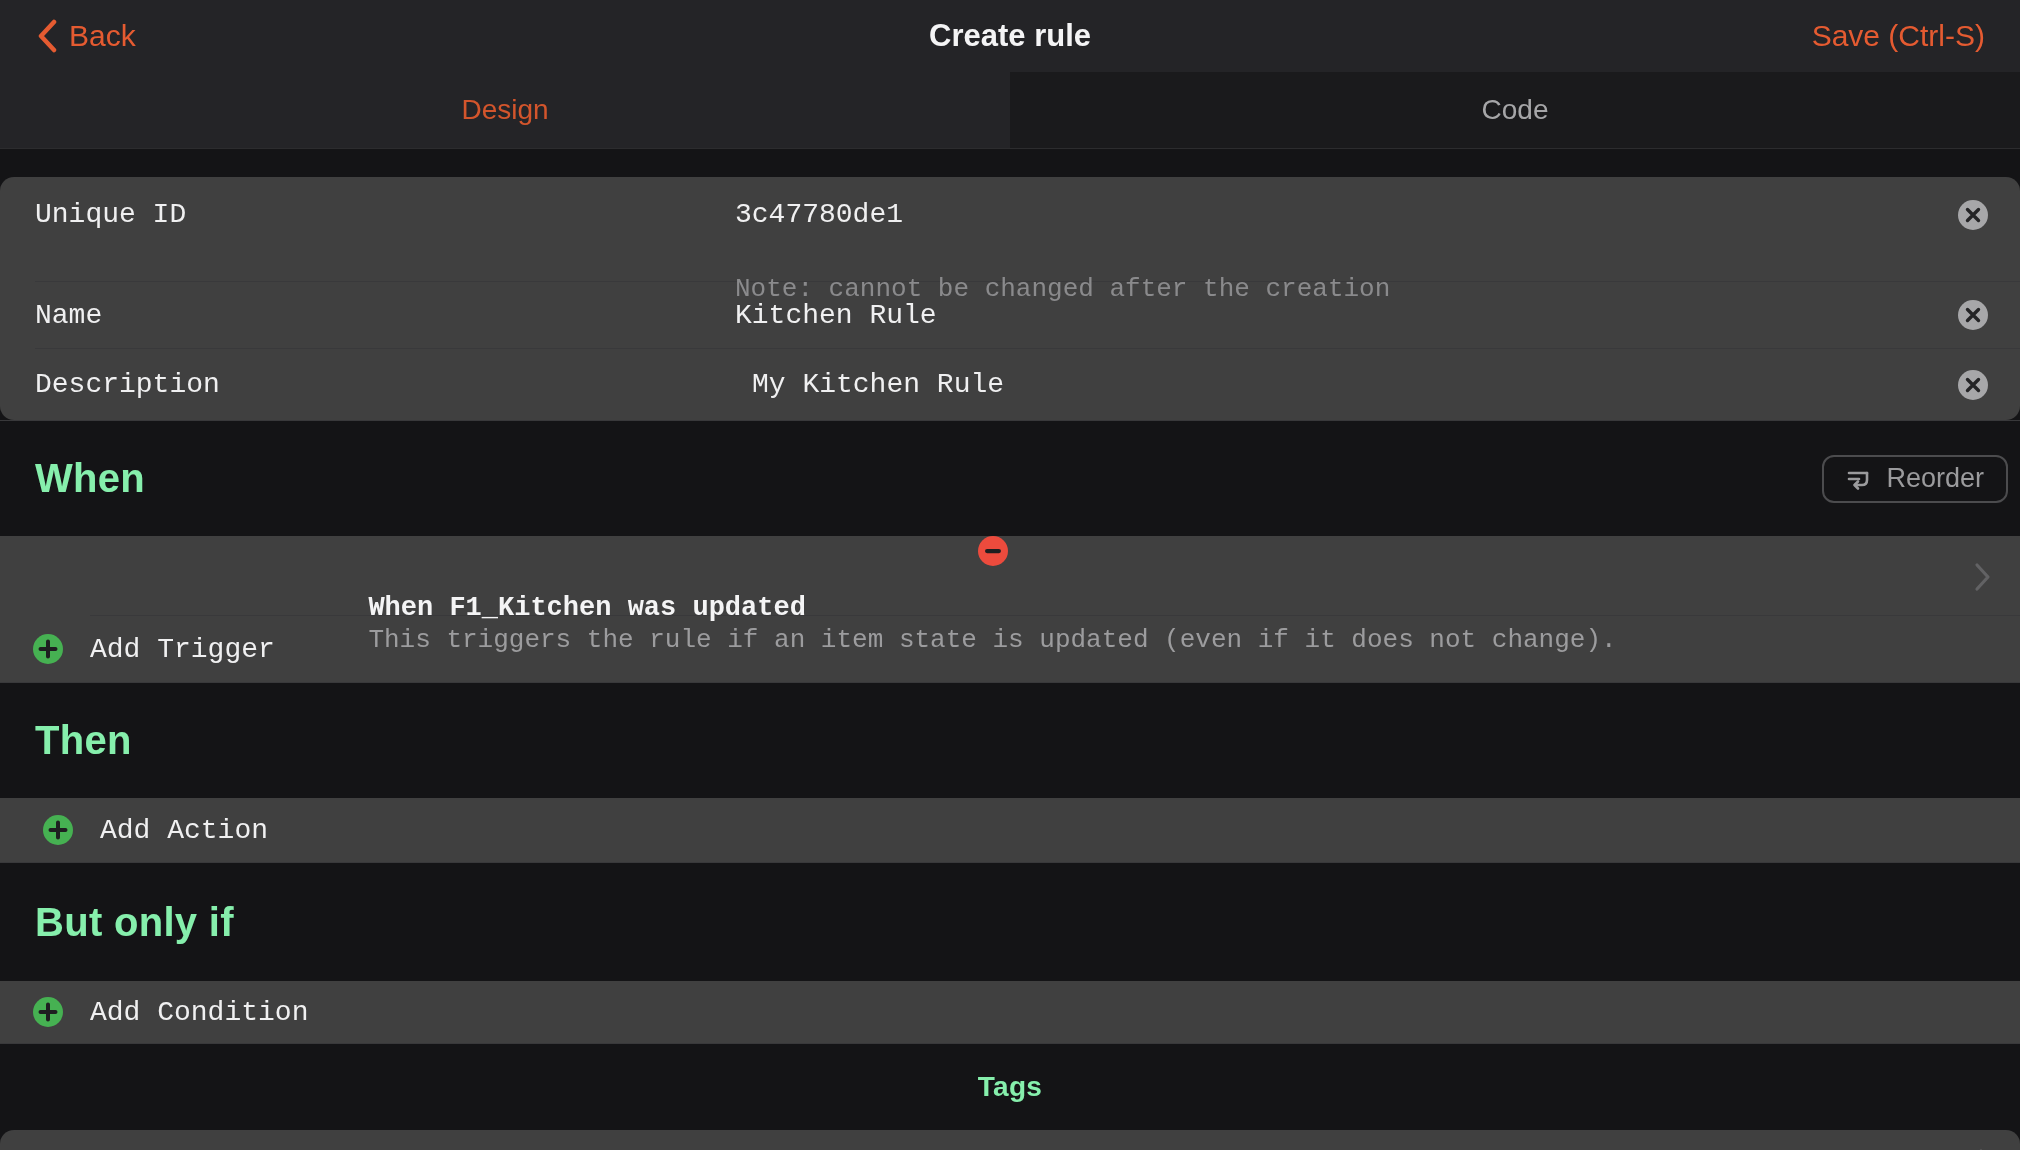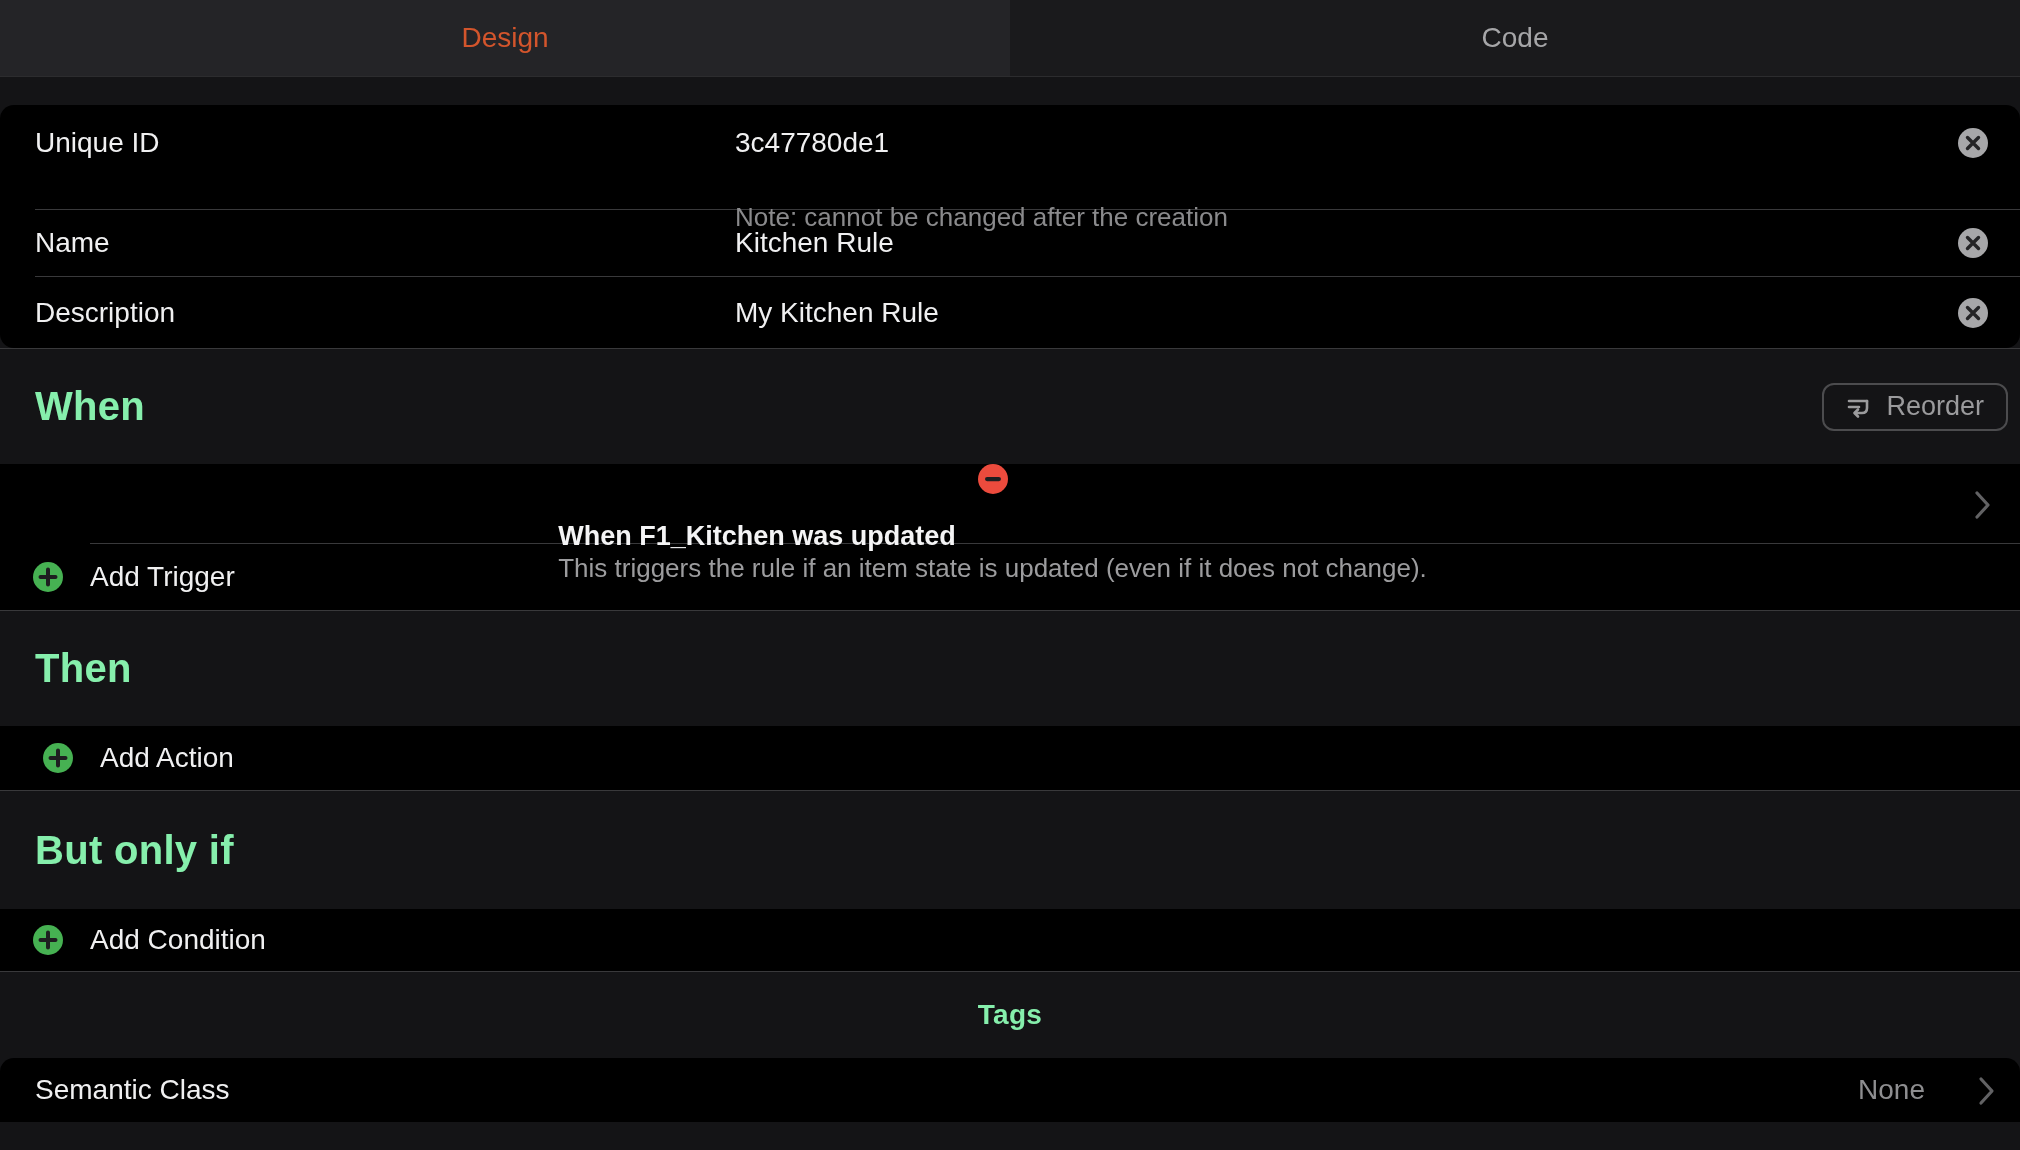"Back" div.navbar { html: none -> <div> <div> <span> <svg> <path></path> </svg> </span> <span>Back</span> </div> <div>Create rule</div> <div>Save (Ctrl-S)</div> </div> }
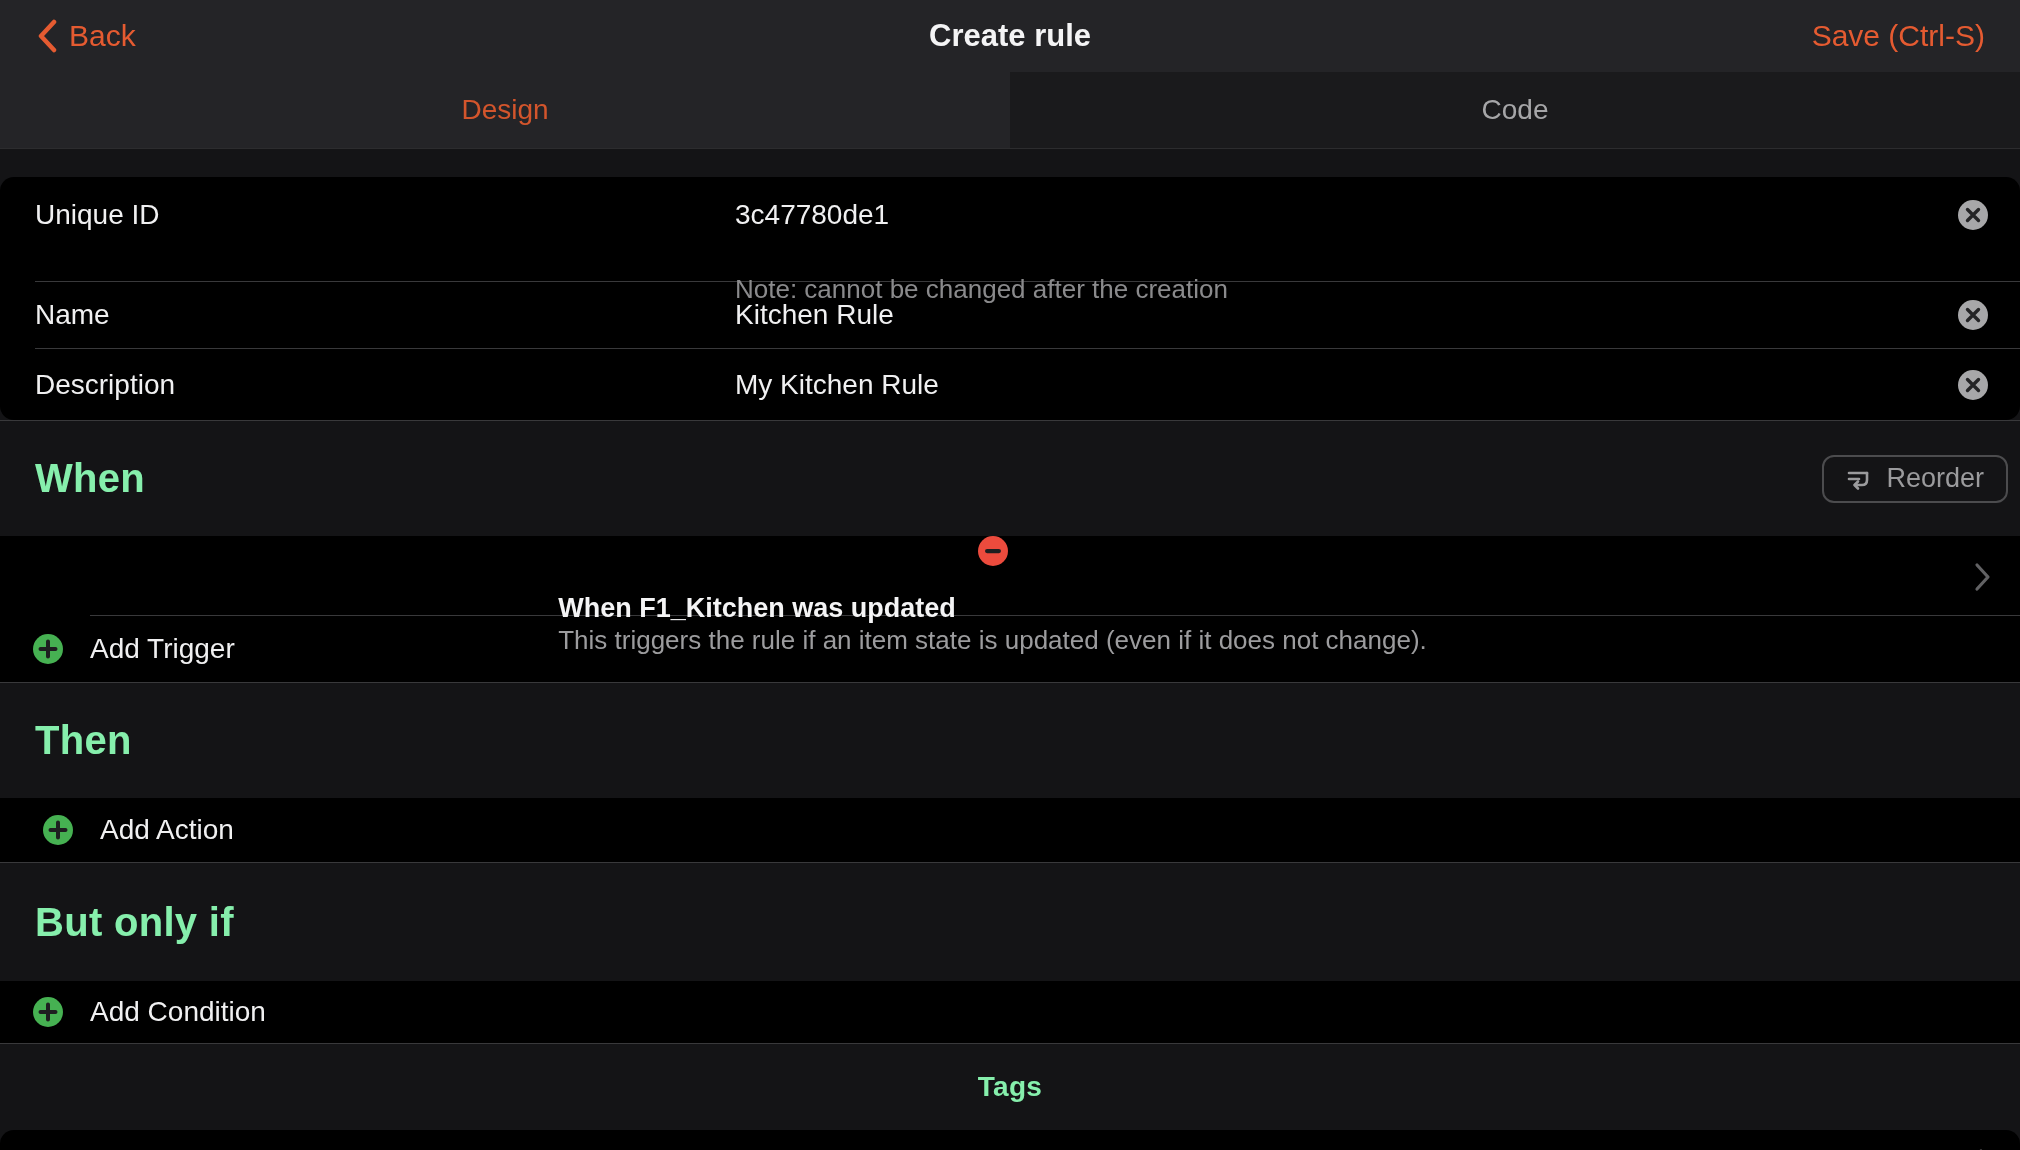"Unique ID" .card { background: #000000 -> #404040; font-family: none -> Liberation Mono, monospace }
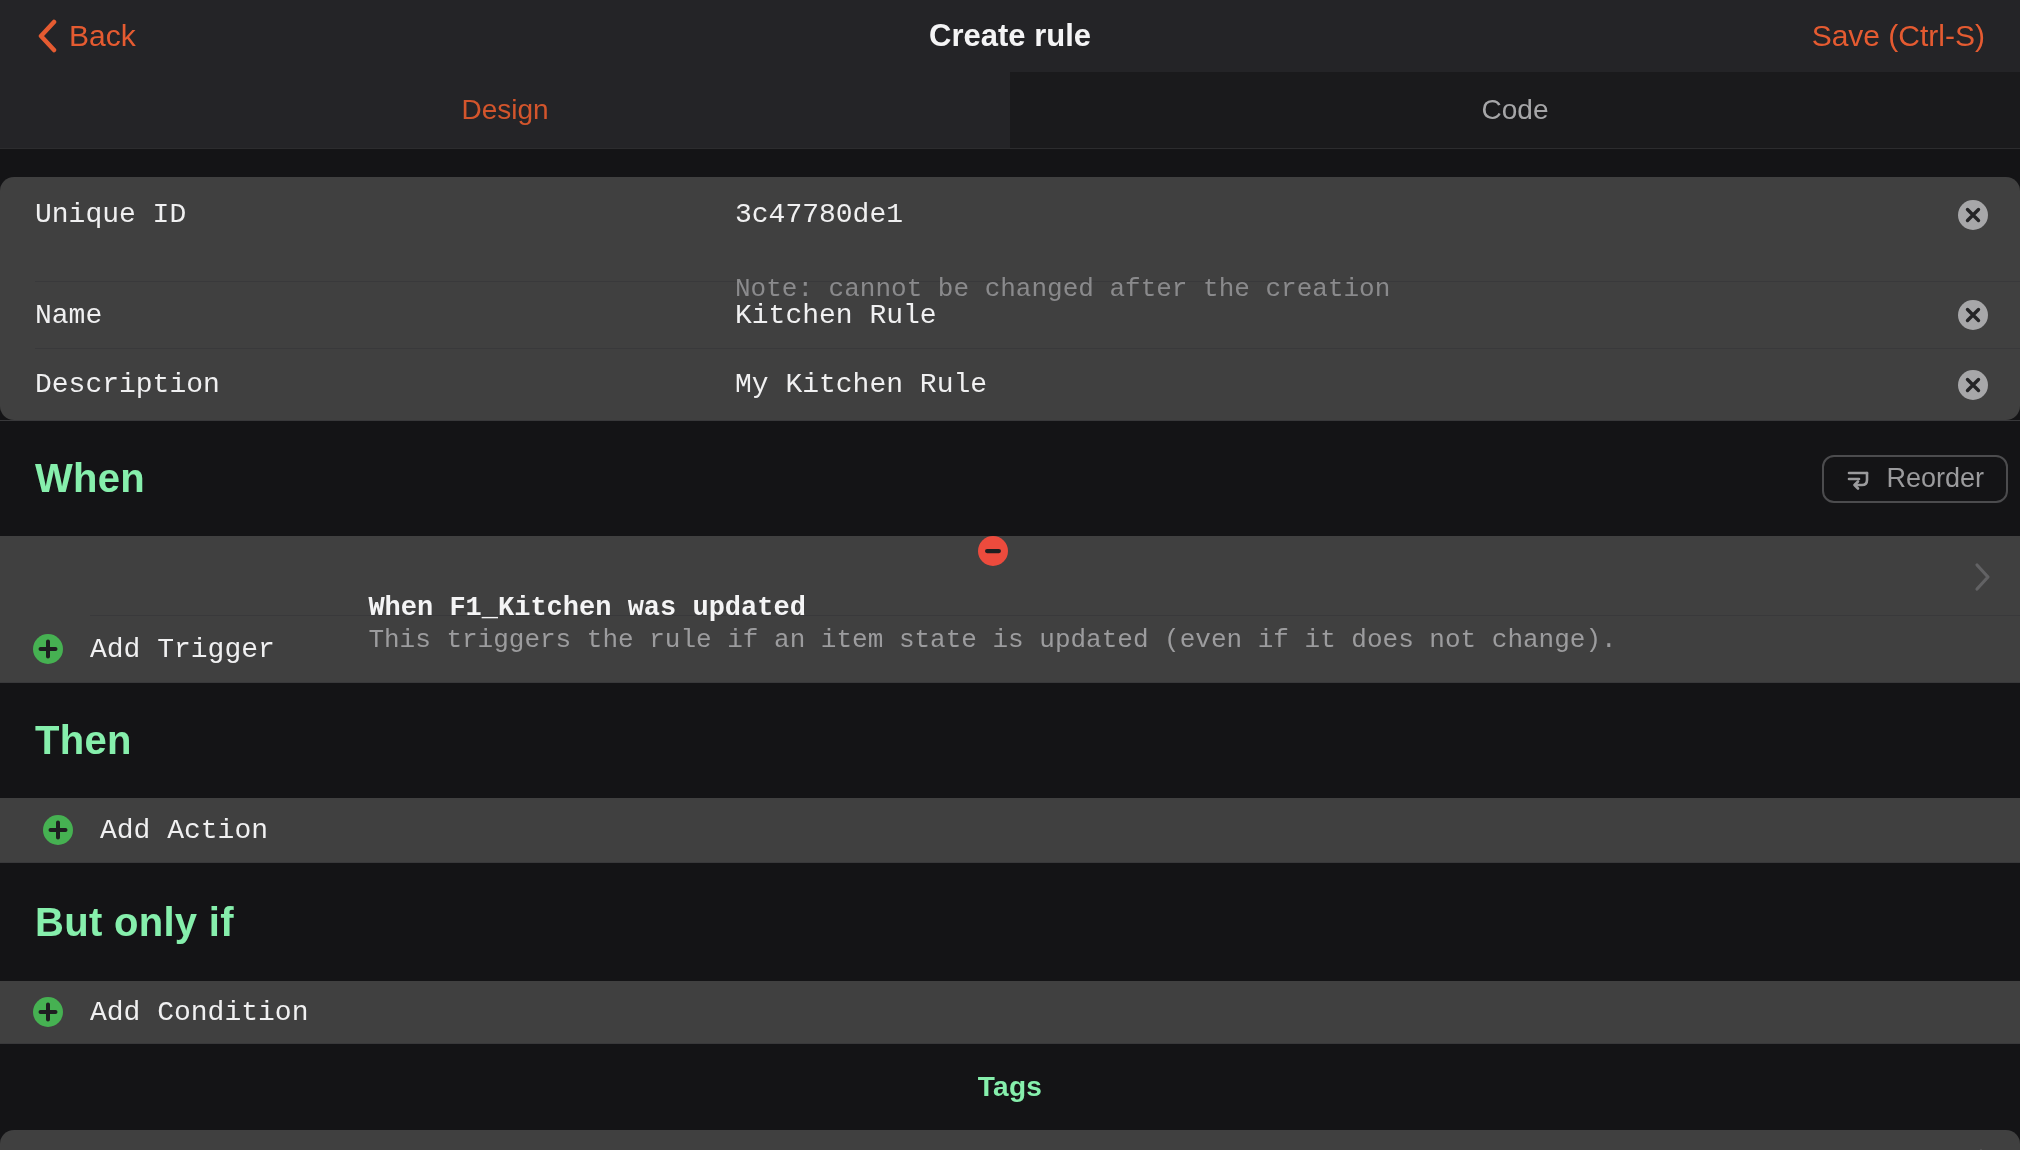"Description" .row-desc { gap: none -> 17px }
